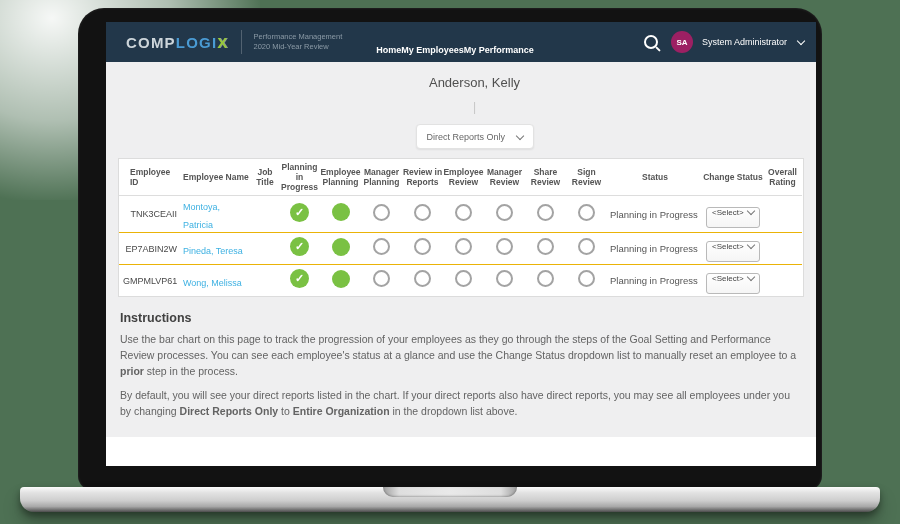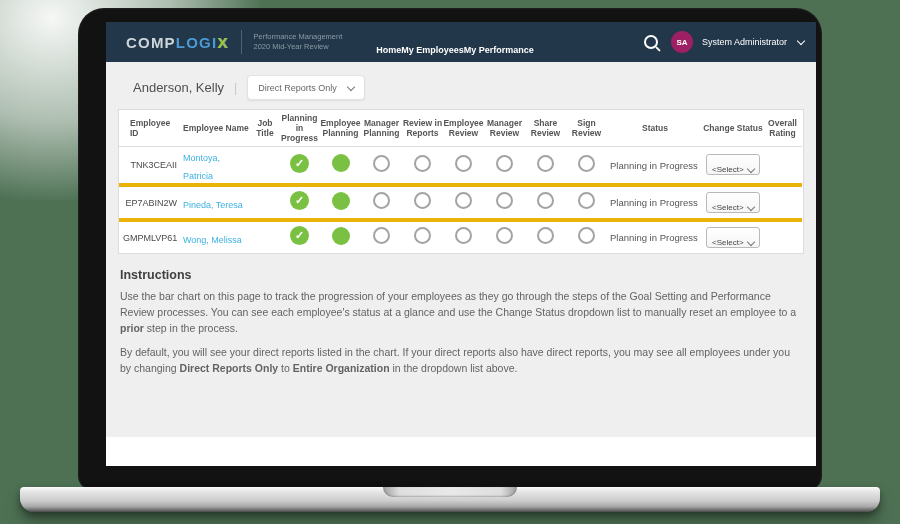"Anderson, Kelly" .toolbar { flex-direction: none -> column }
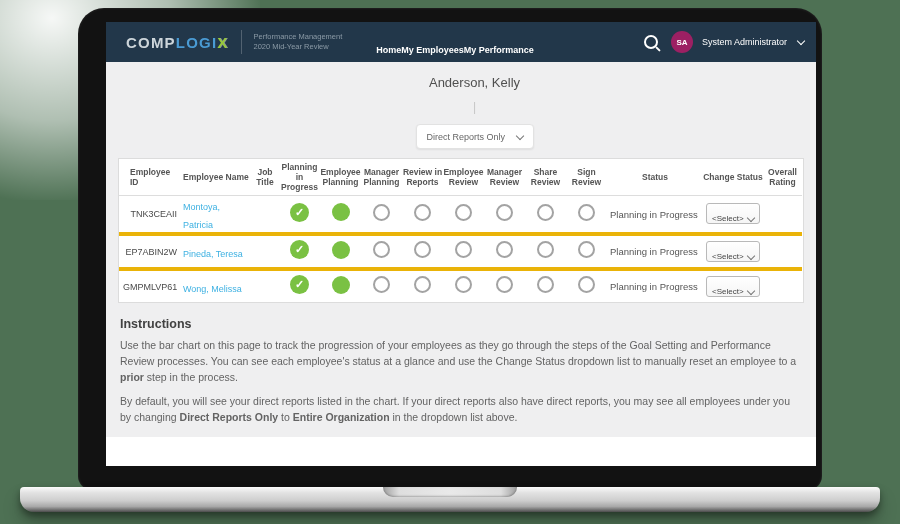"<Select>" .select-box { align-items: flex-end -> flex-start }
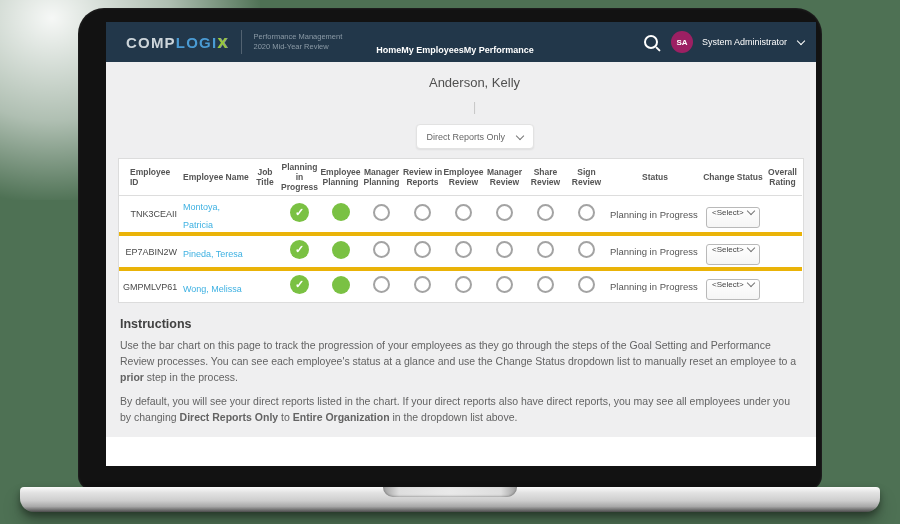"EP7ABIN2W" td { border-top: 4px solid #eab308 -> 1px solid #eab308 }
